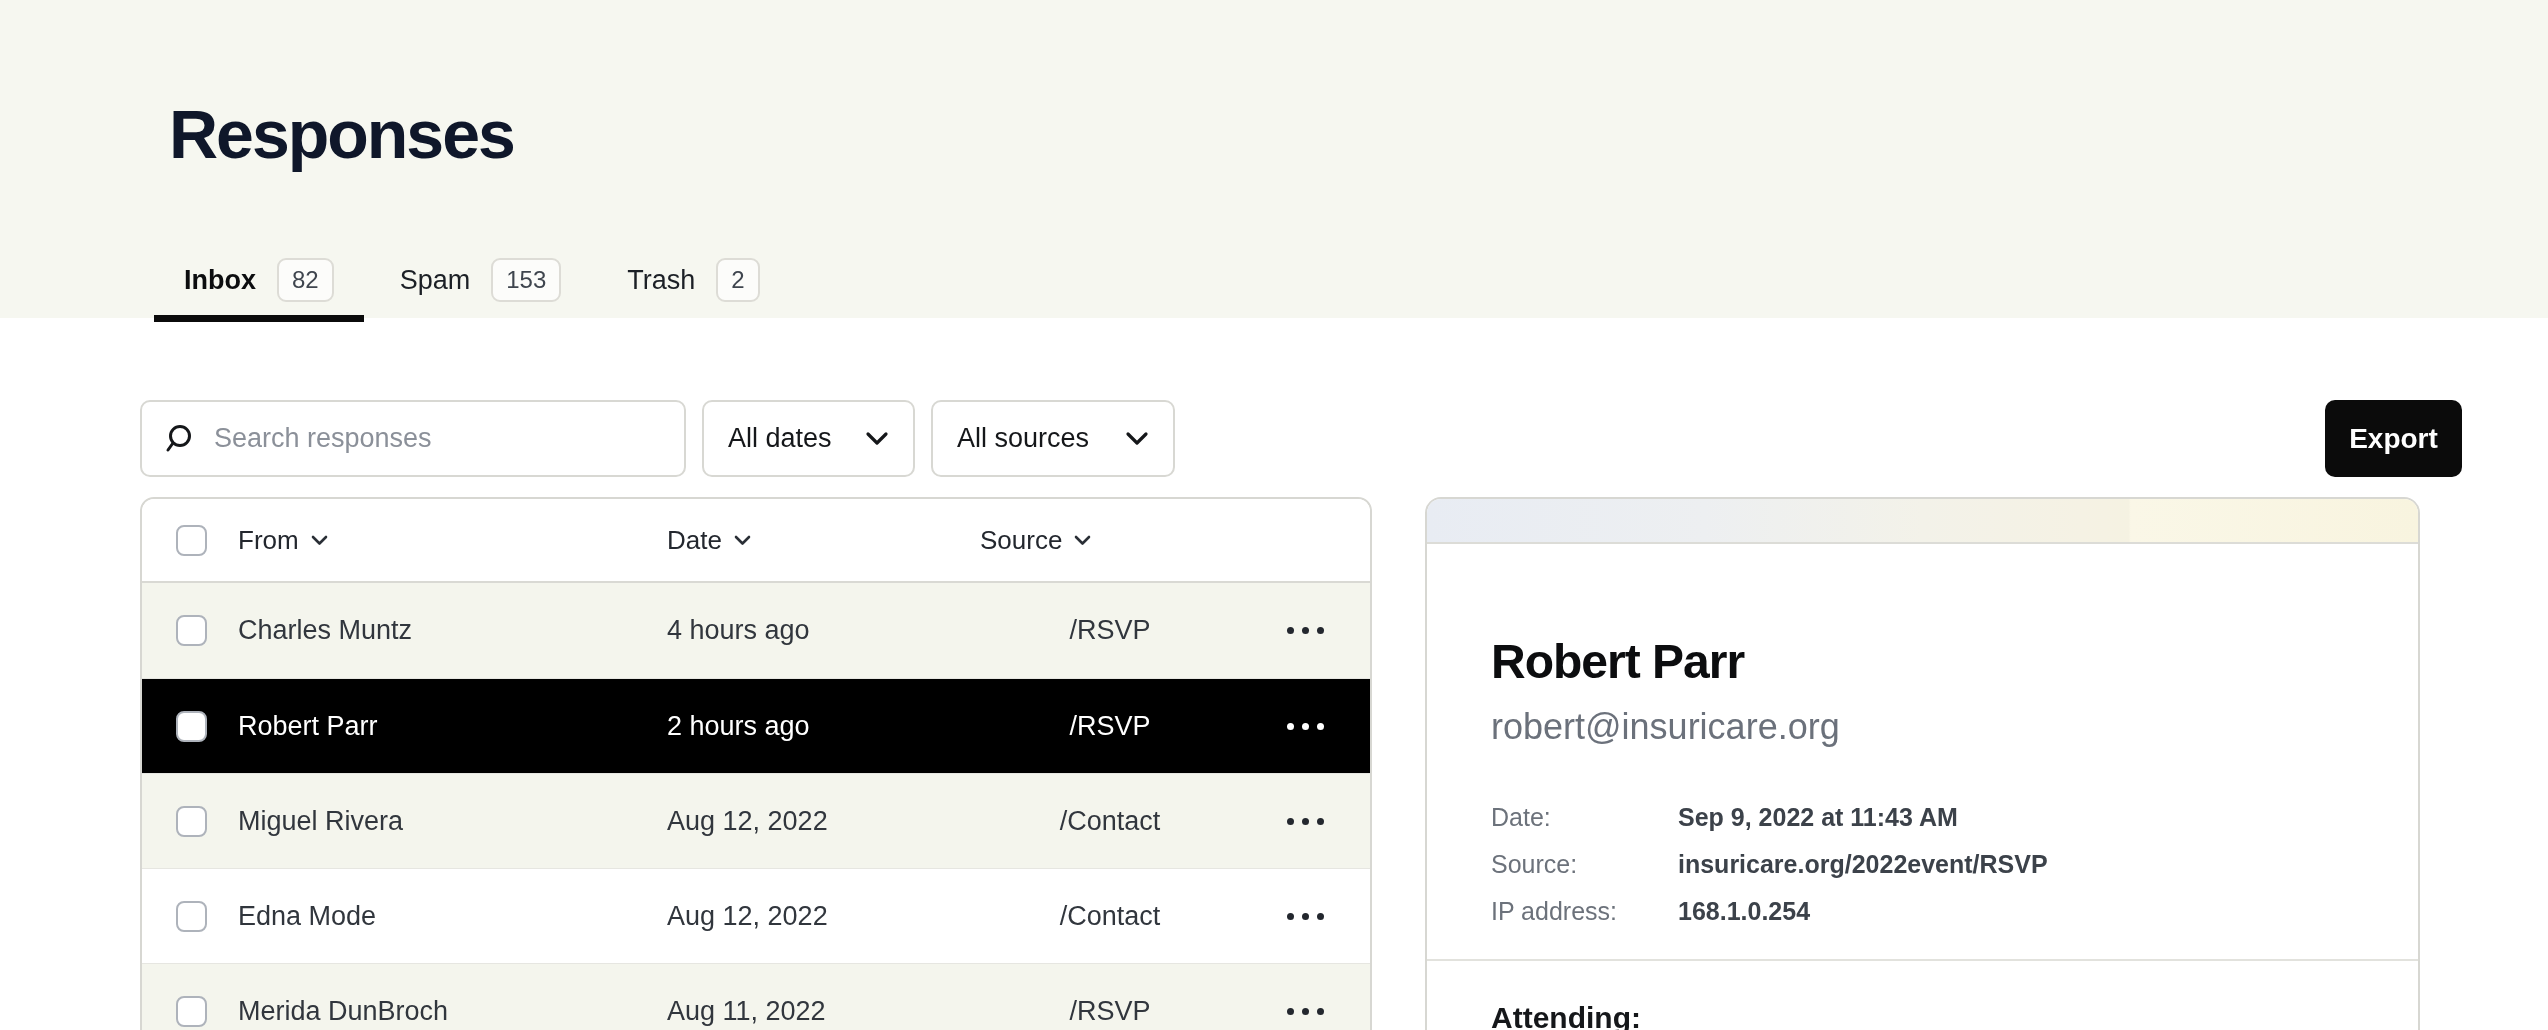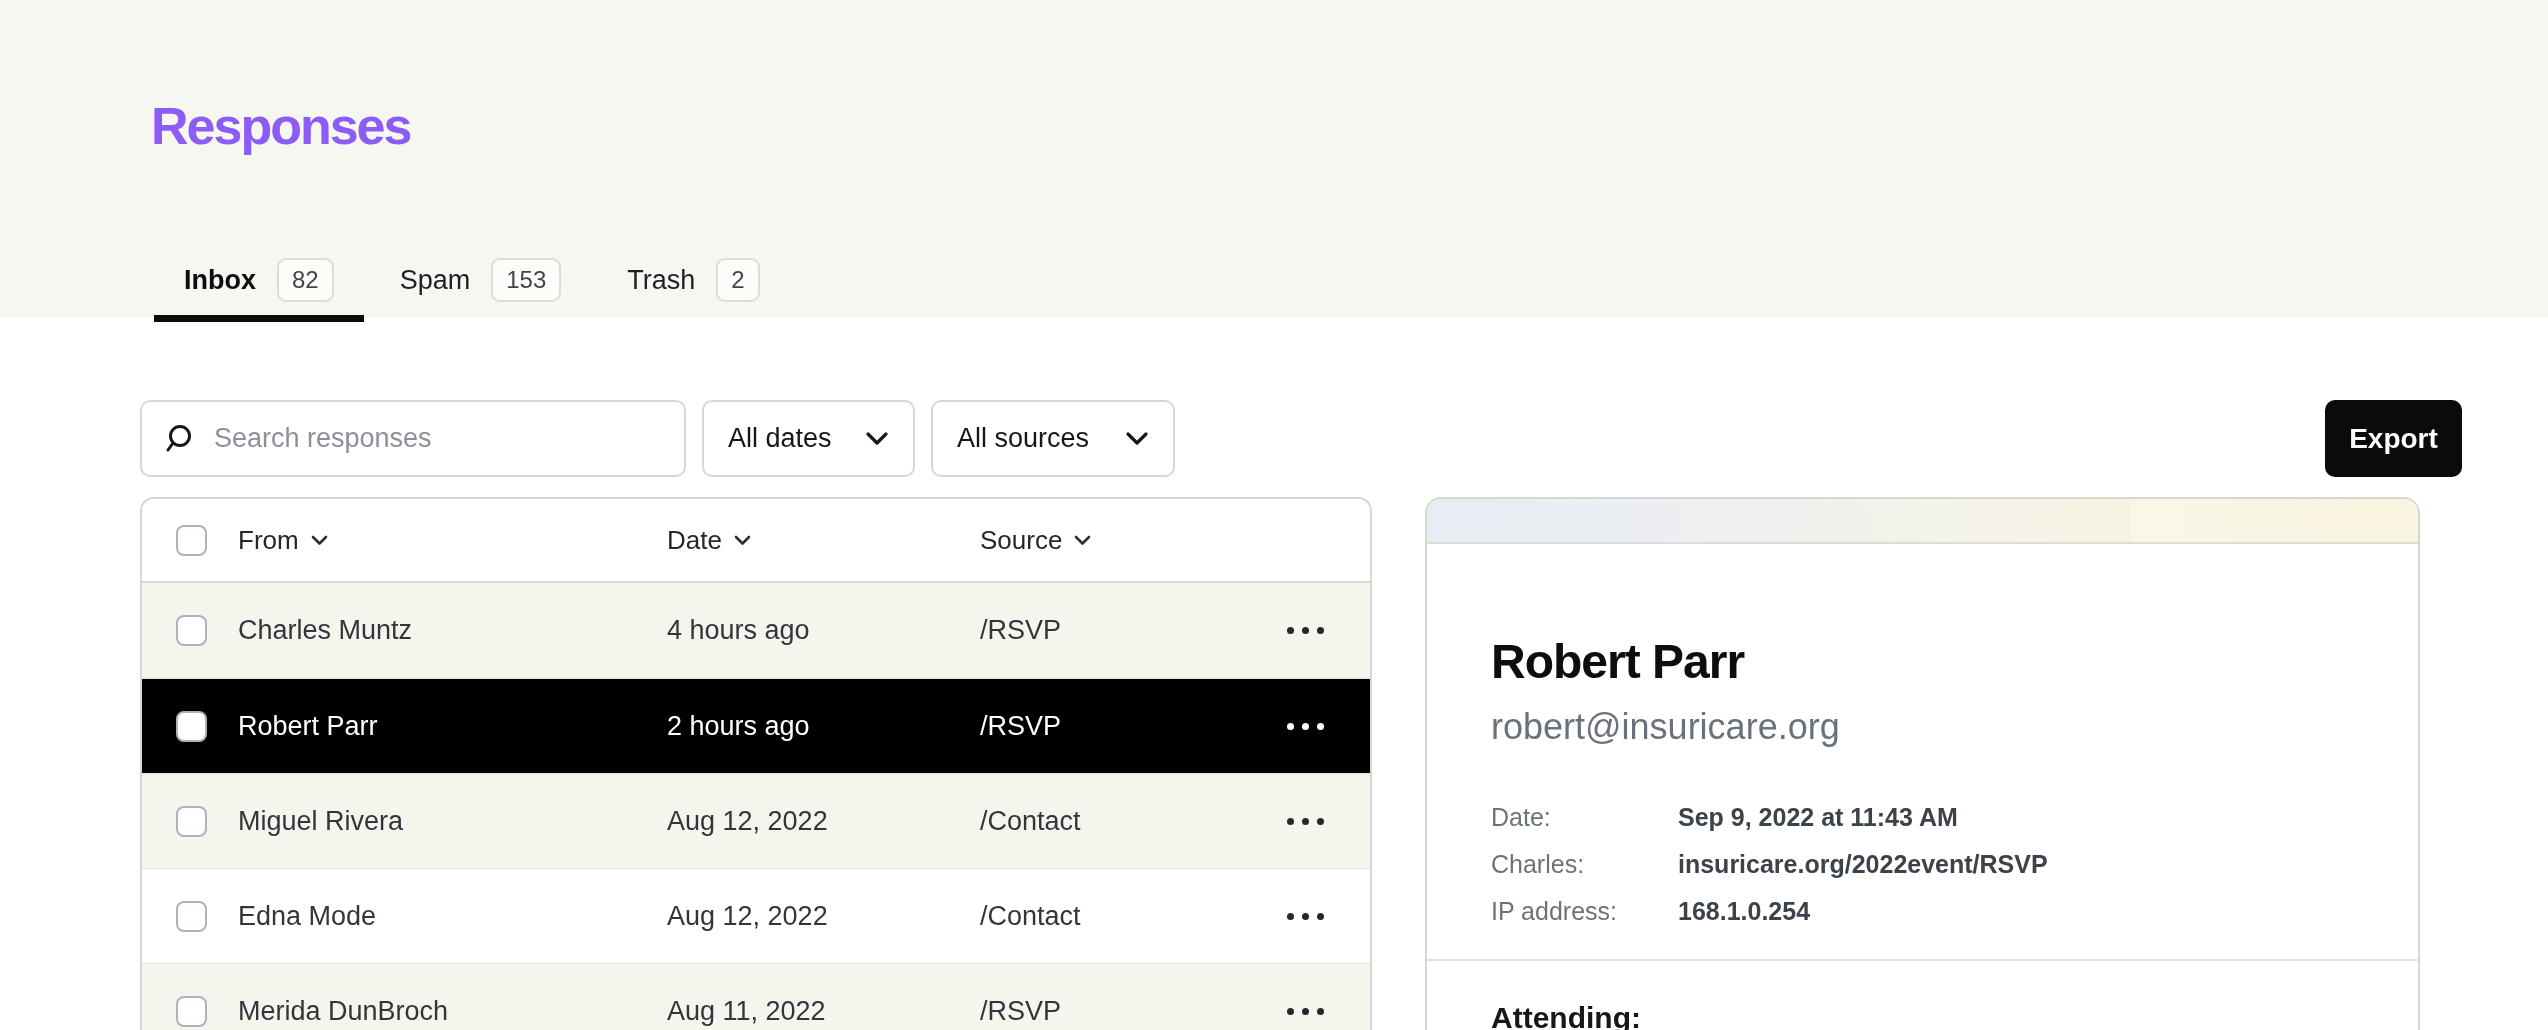"Responses" .page-title { color: #8b5cf6 -> #0f172a; font-size: 52px -> 68px; left: 151px -> 169px }
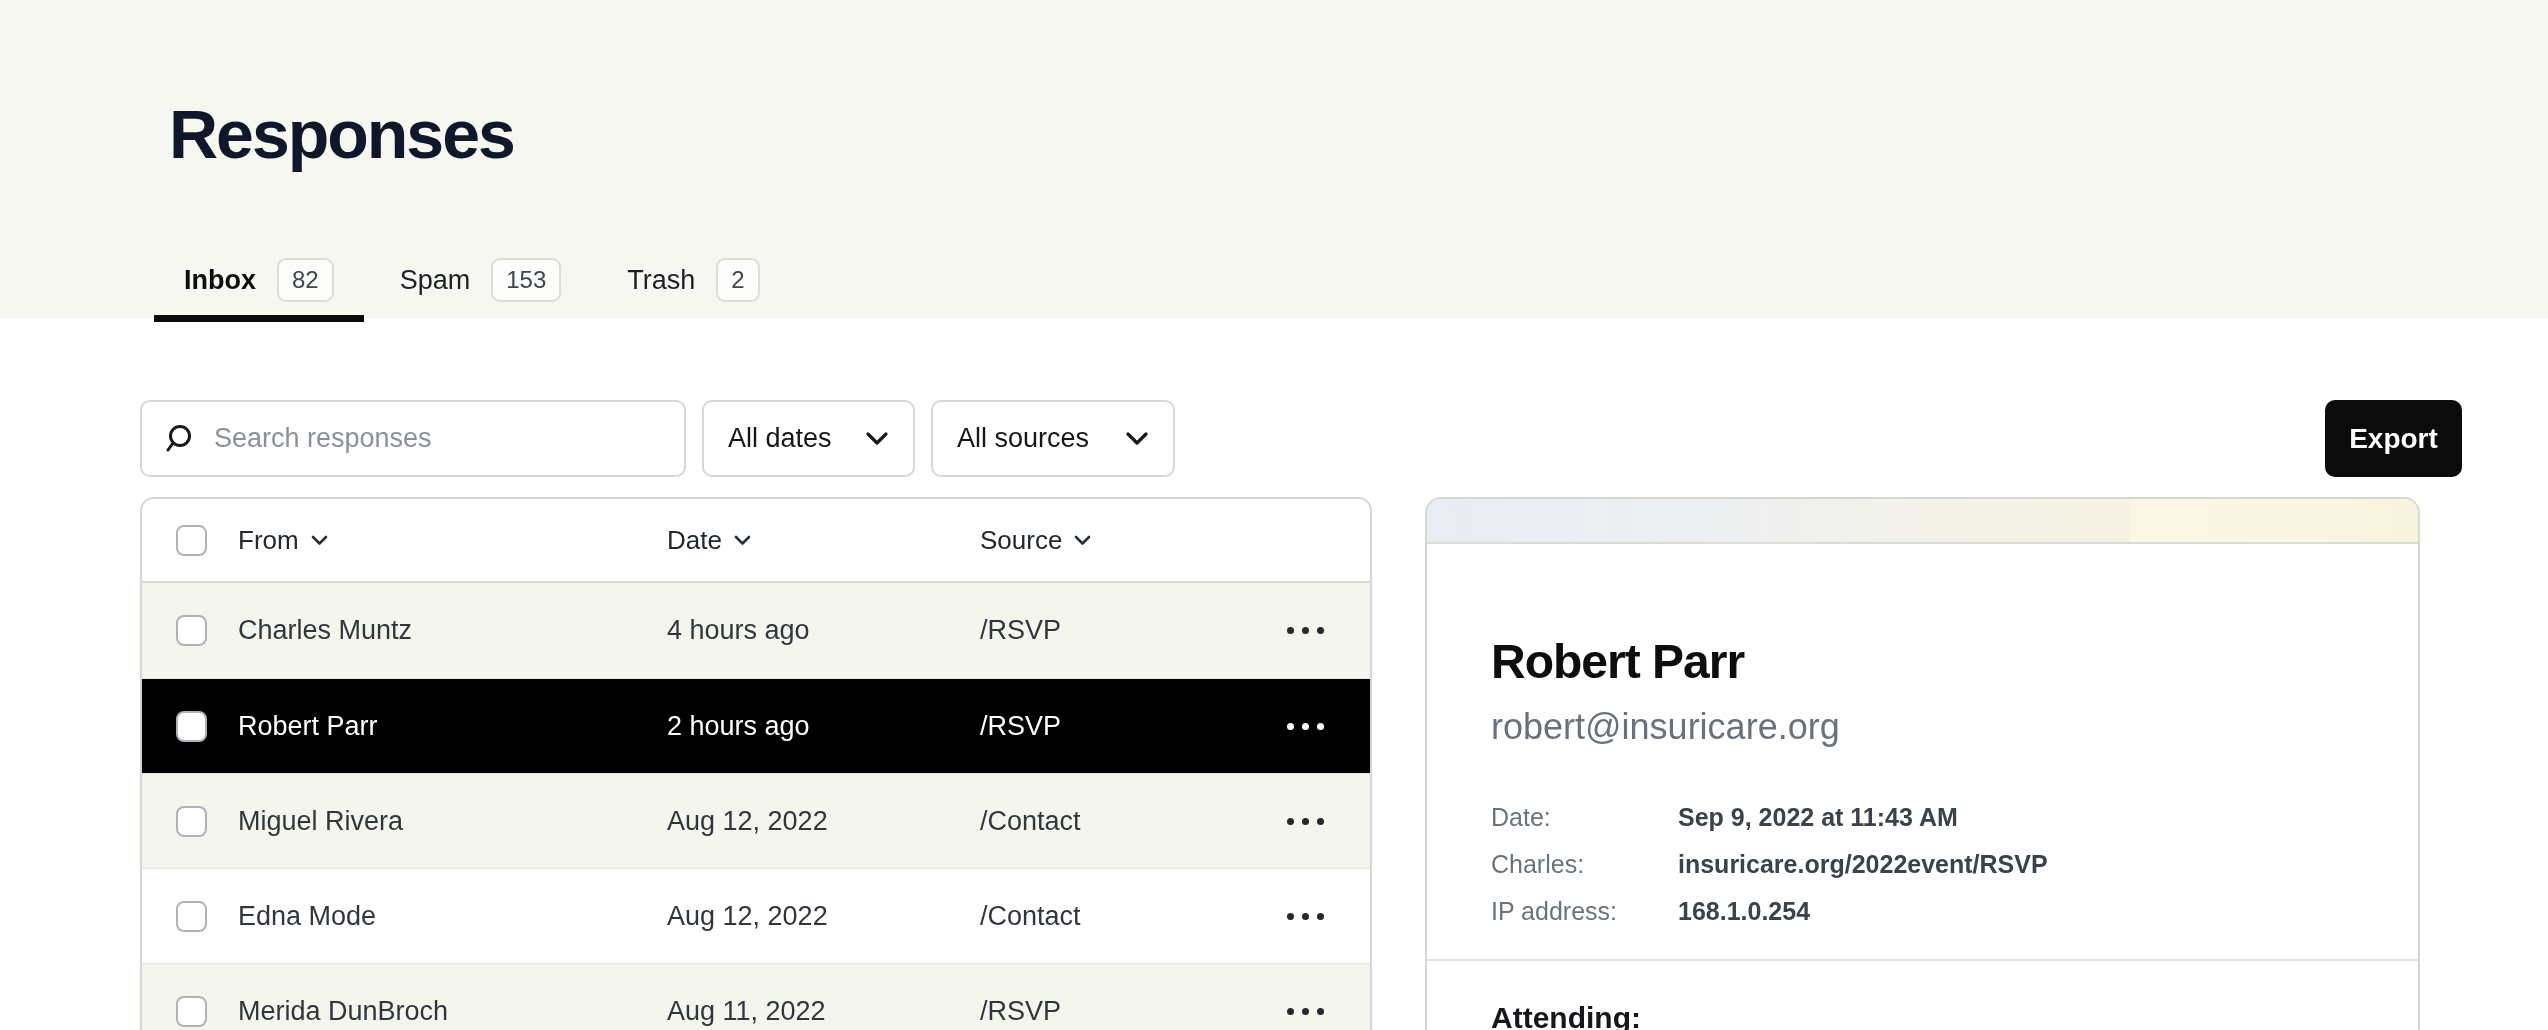"Source" .cell-source { text-align: none -> center }
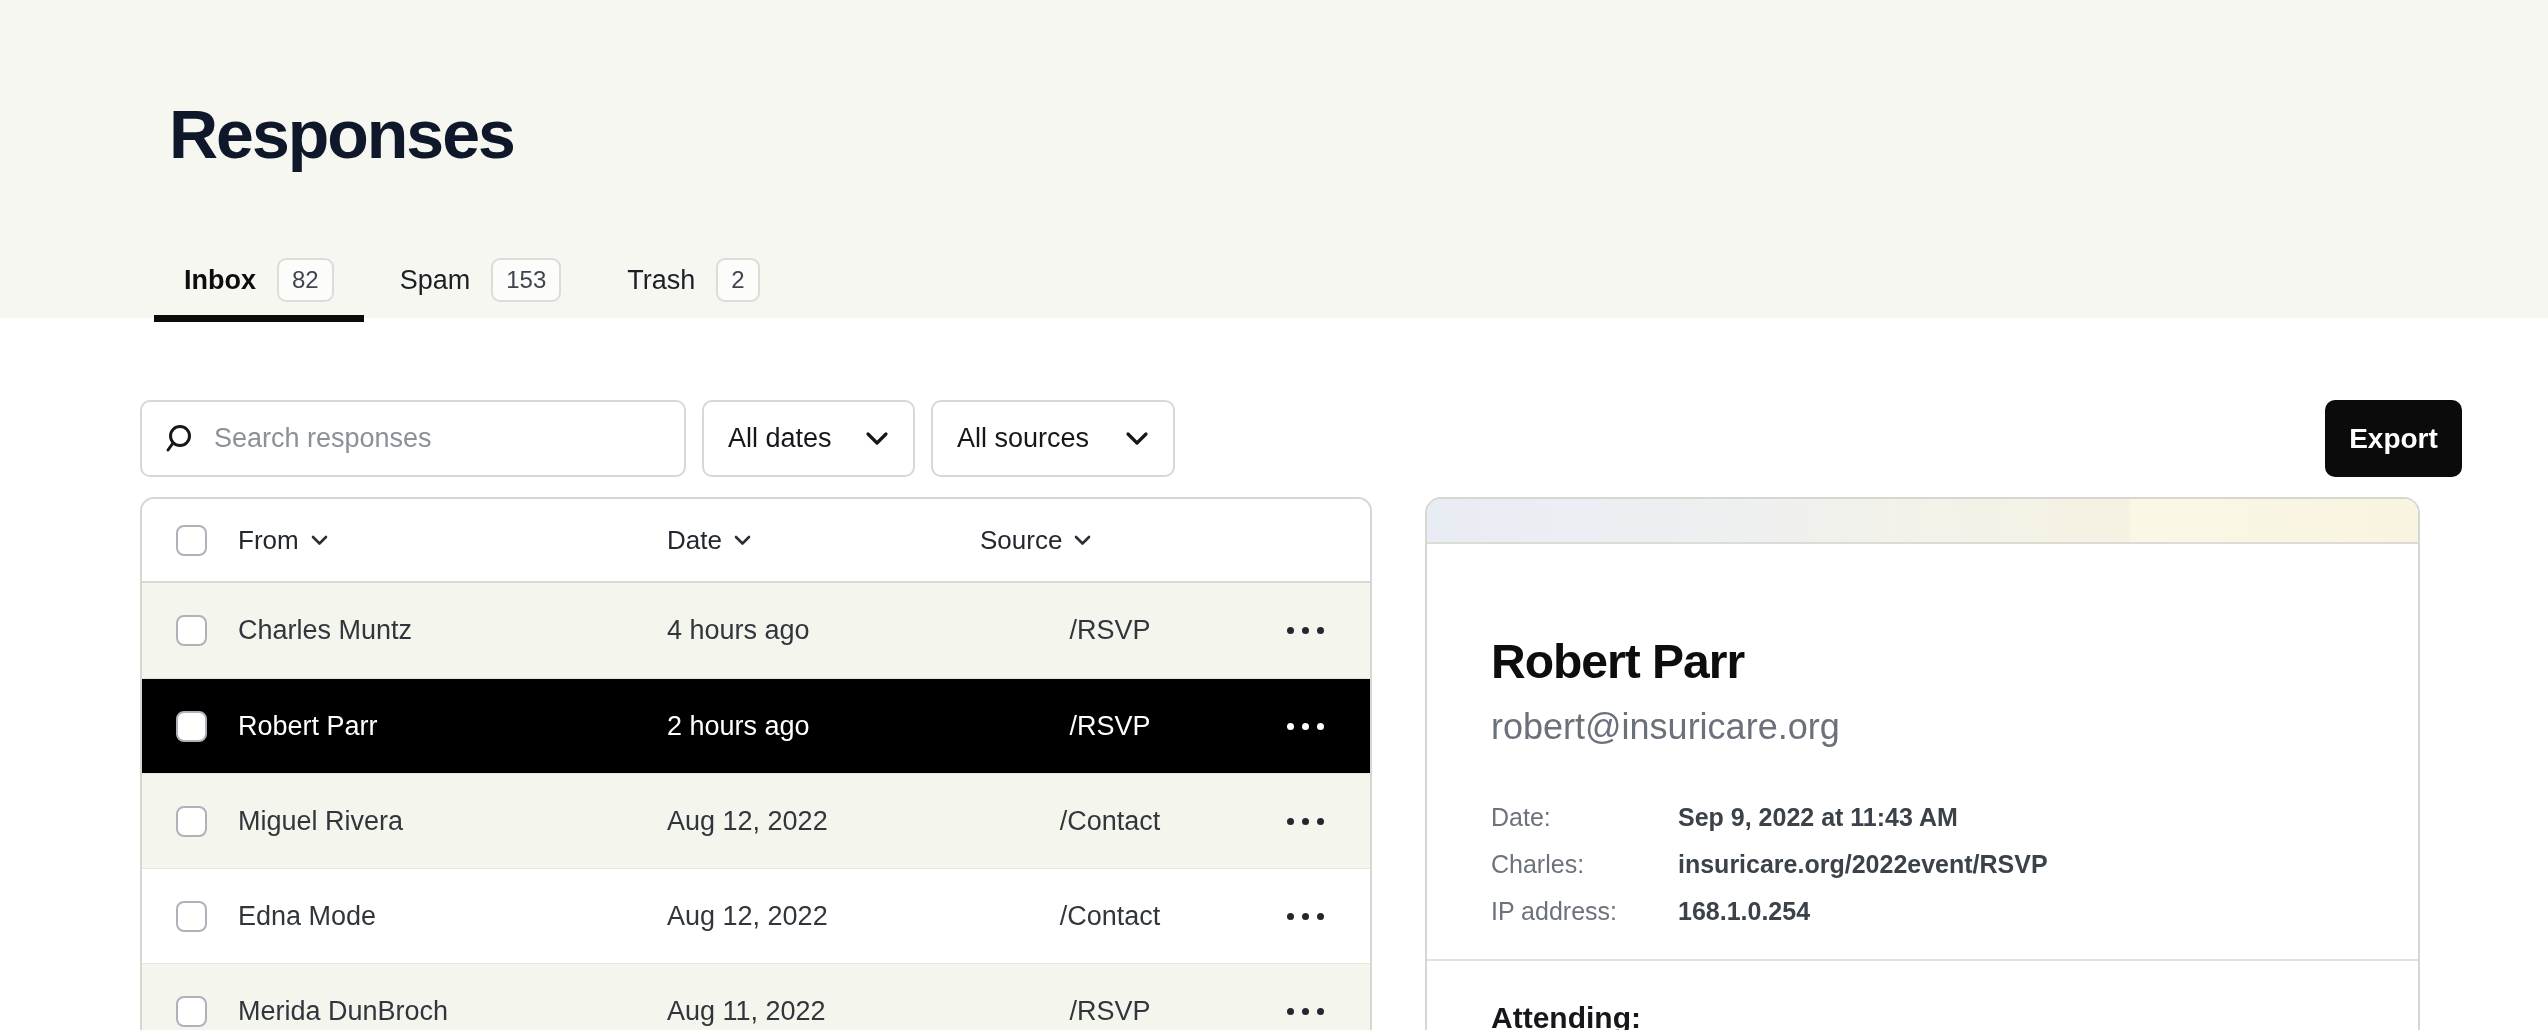"Charles:" span.flabel { text: Charles -> Source }
